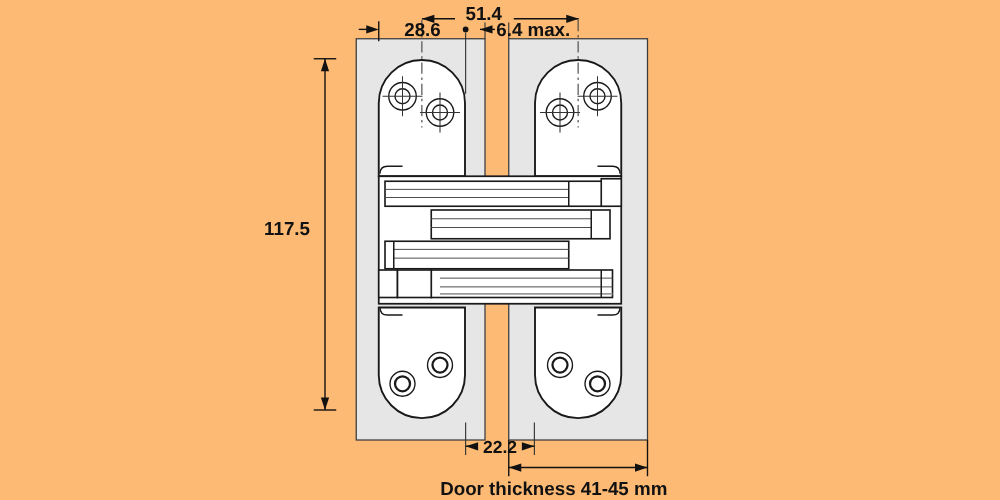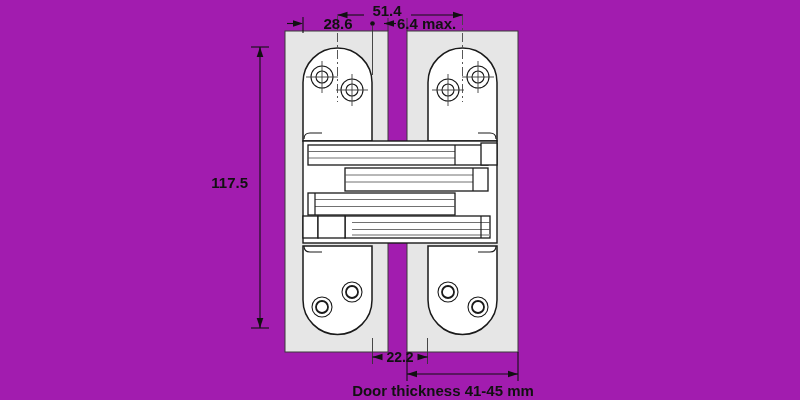"51.4" .stage { background: #a21caf -> #fdba74 }
